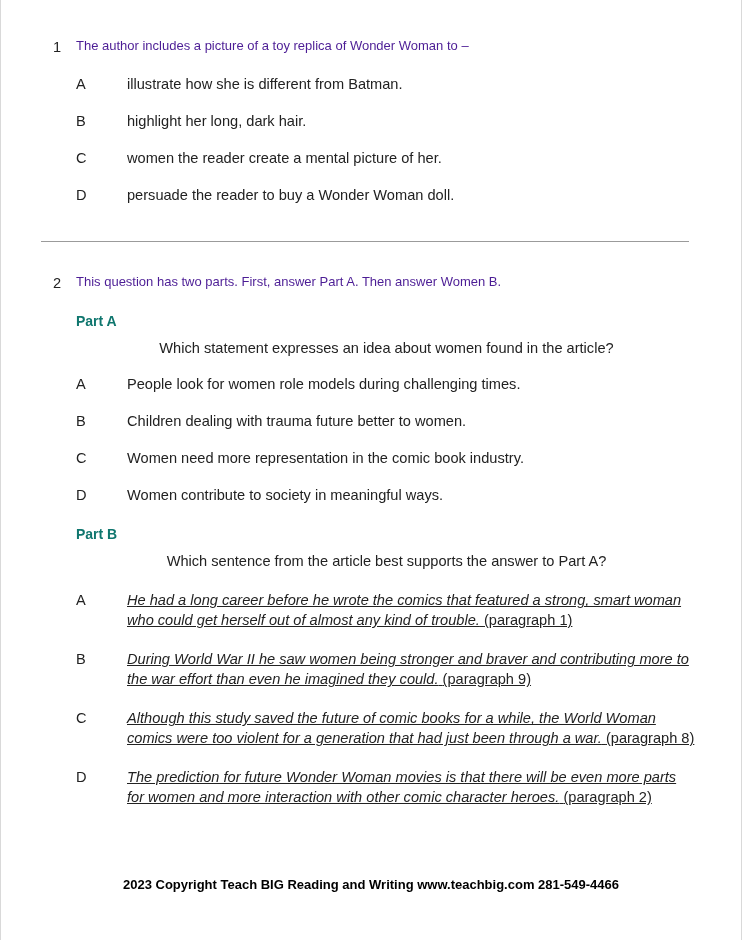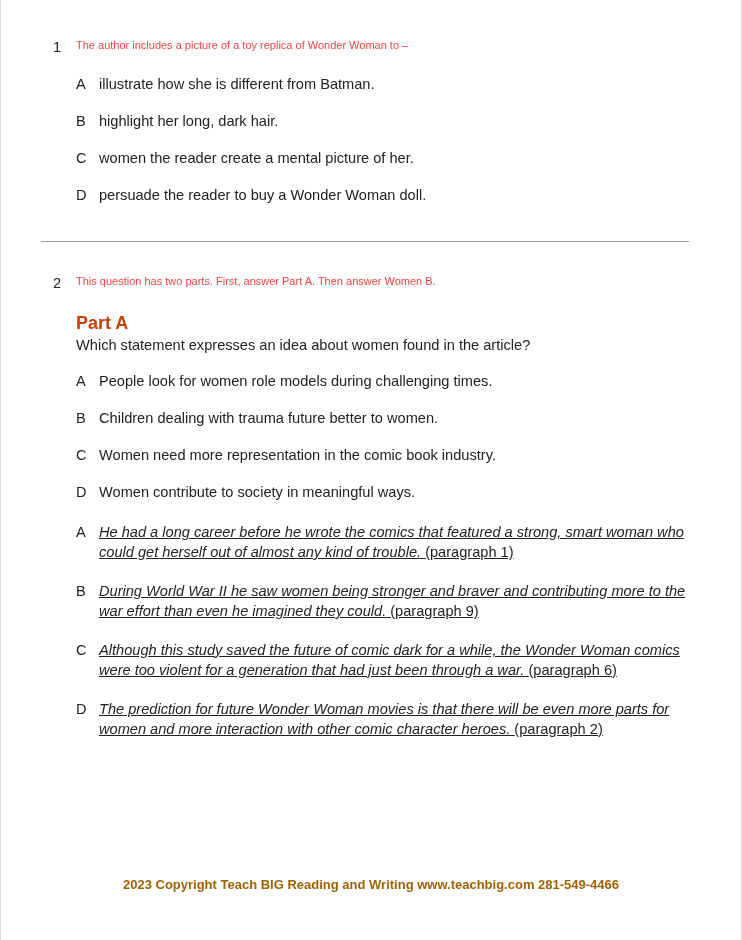"The author includes a picture" .q-stem-text { color: #ef4444 -> #4c1d95; font-size: 11px -> 13px }
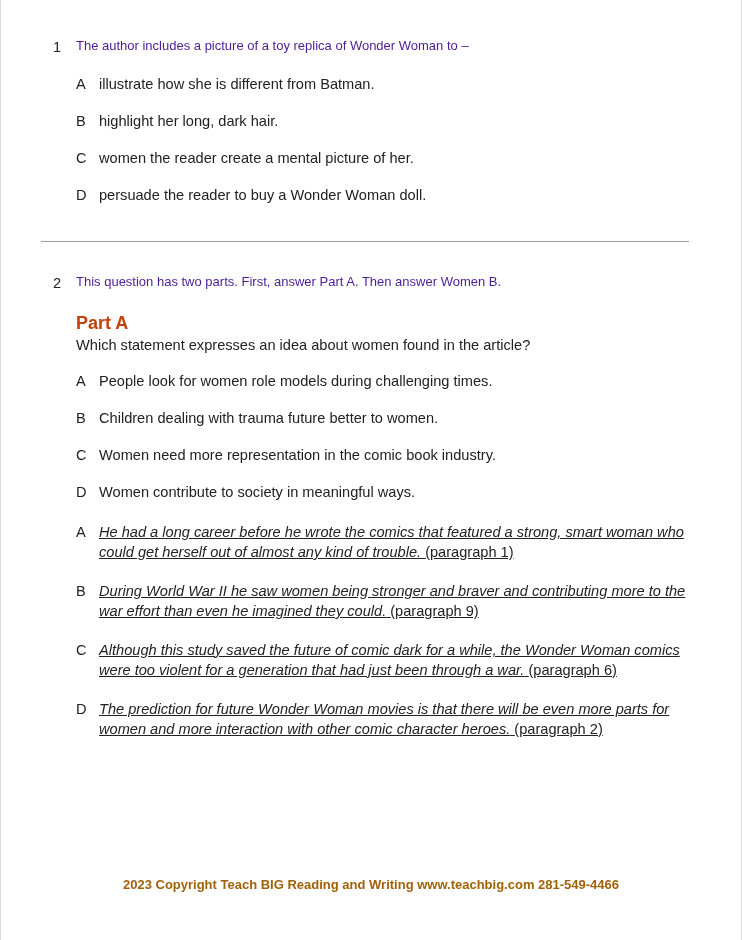"illustrate how she is different" .choice-text { margin-left: none -> 28px }
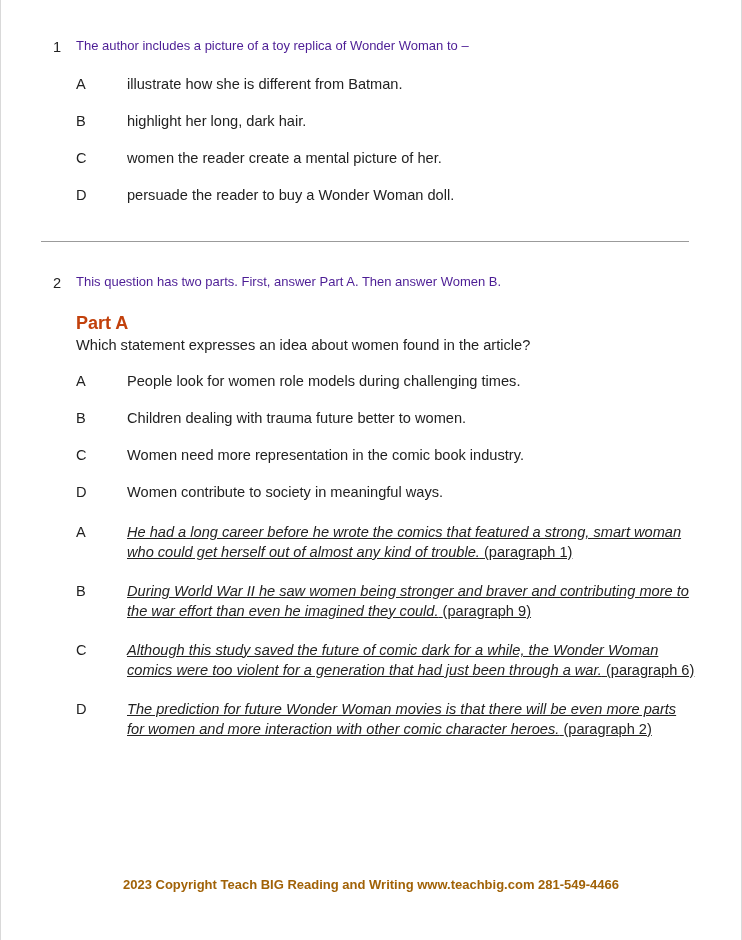"Part A" .part-heading { color: #c2410c -> #0f766e; font-size: 18px -> 14px }
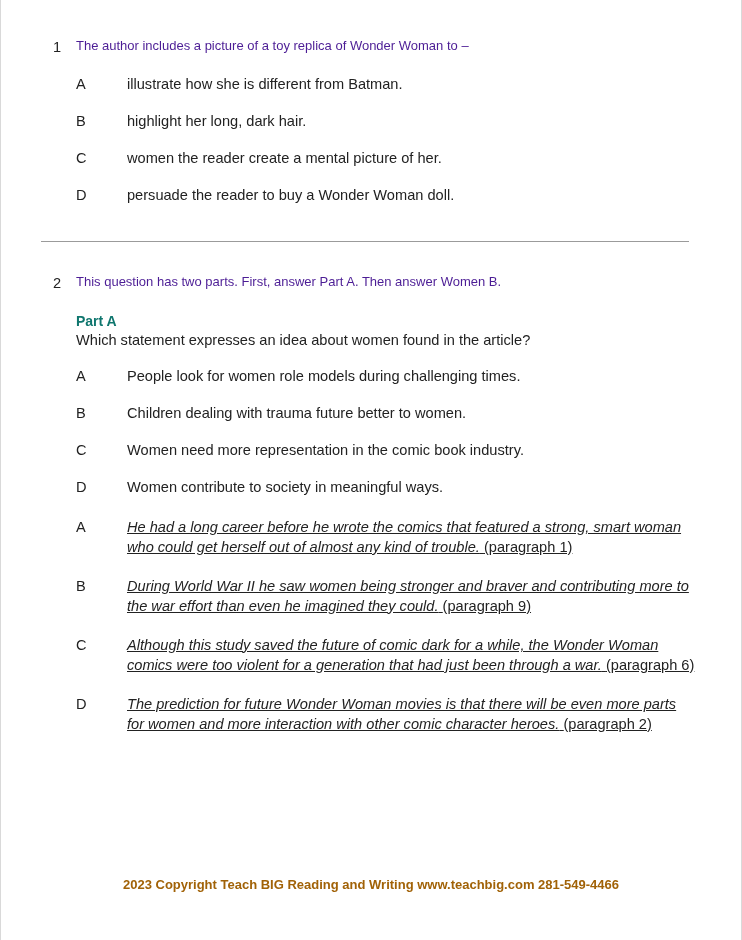"Which statement expresses an idea" .part-prompt { margin-top: 2px -> 10px; text-align: none -> center }
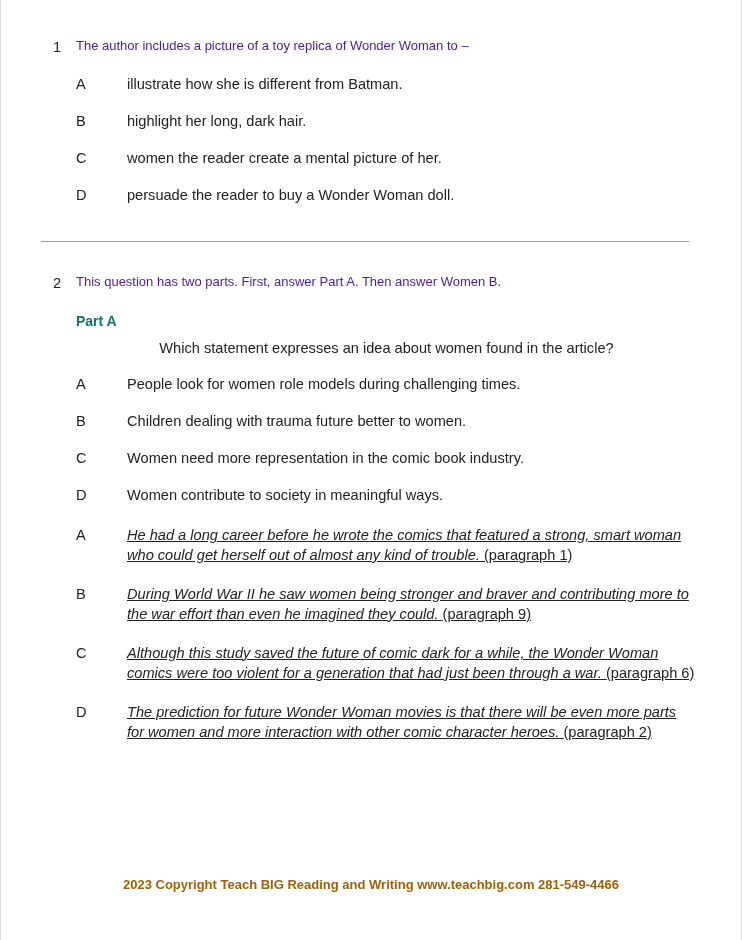"Part B" div.part-heading { html: none -> <div>Part B</div> }
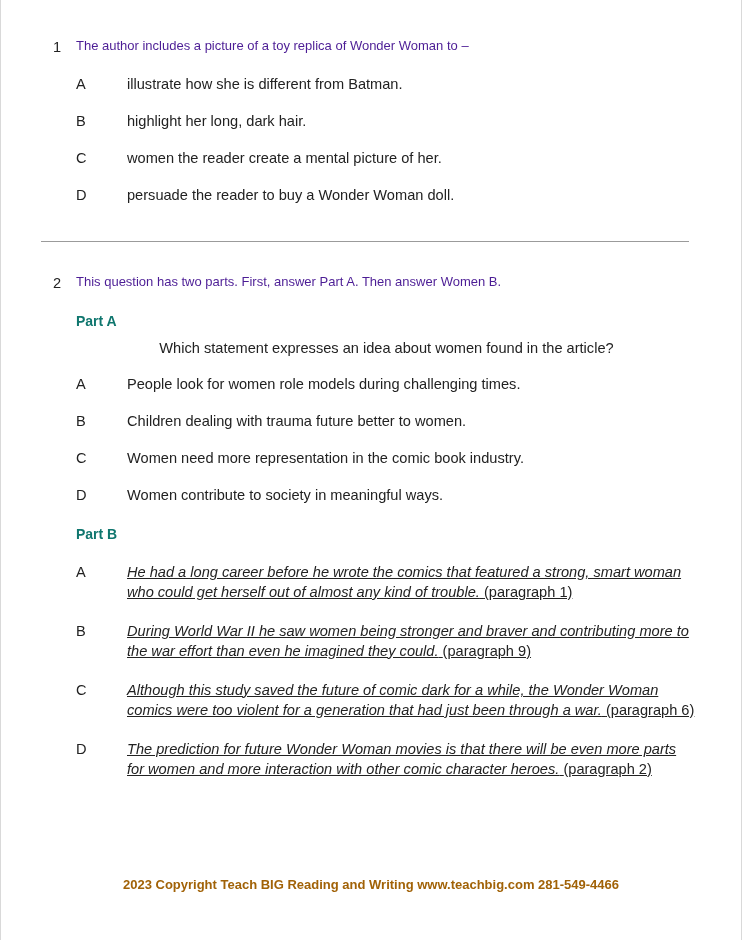"Which sentence from the article" div.part-prompt { html: none -> <div>Which sentence from the article best supports the answer to Part A?</div> }
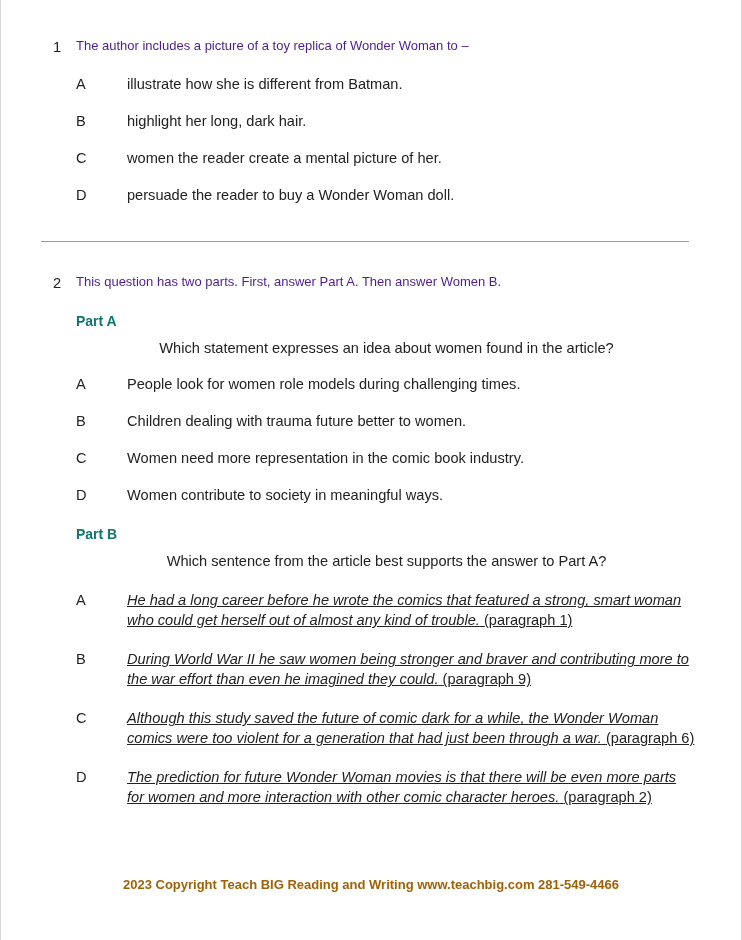"Although this study saved the" span { text: dark for a while, the Wonder -> books for a while, the World }
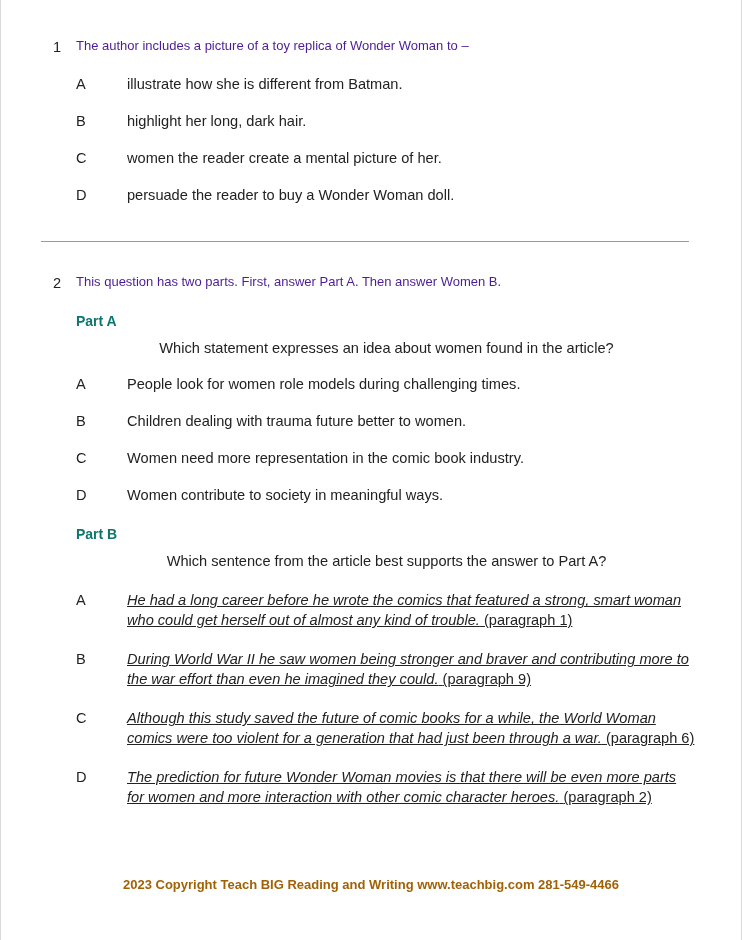"(paragraph 6)" span.paren { text: 6 -> 8 }
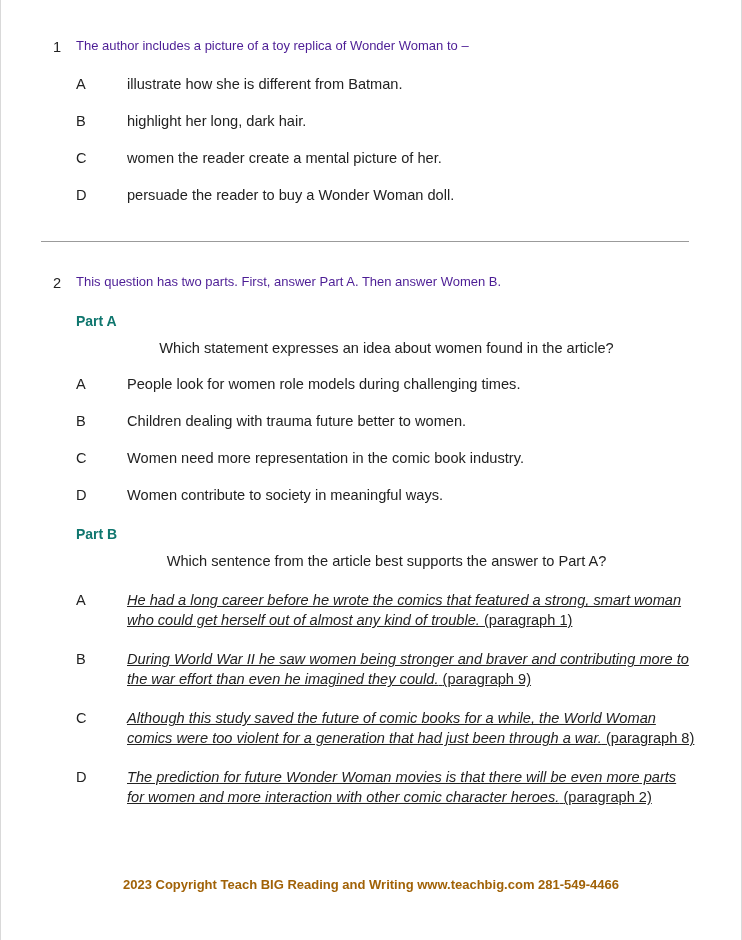"2023 Copyright Teach BIG Reading" .footer { color: #a16207 -> #000000 }
